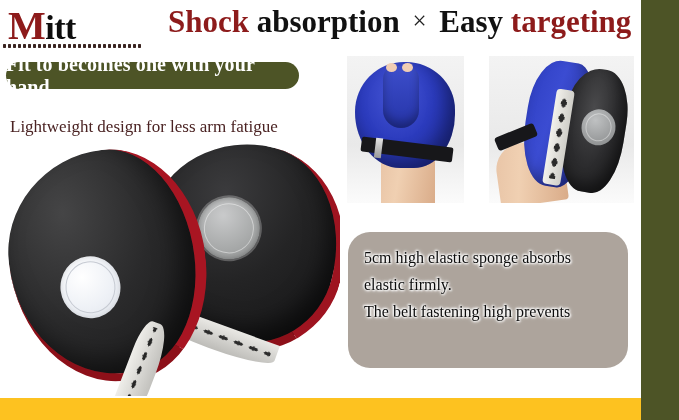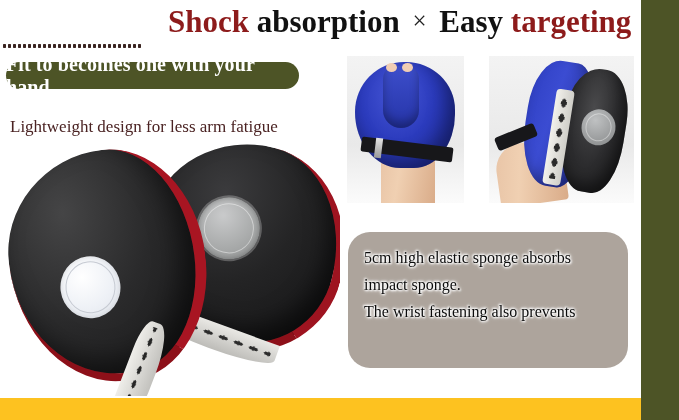"Mitt" div.brand { html: none -> <div> <span>M</span><span>itt</span> </div> }
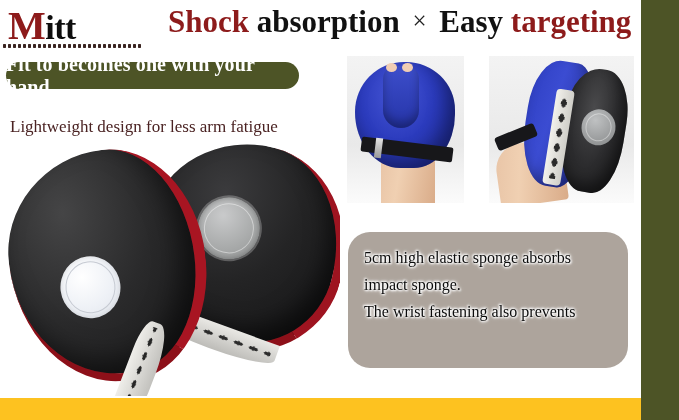"impact sponge." div.line { text: impact sponge -> elastic firmly }
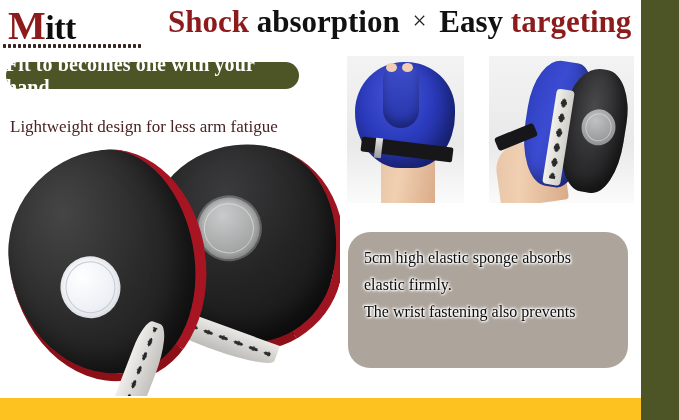"The wrist fastening also prevents" div.line { text: wrist fastening also -> belt fastening high }
